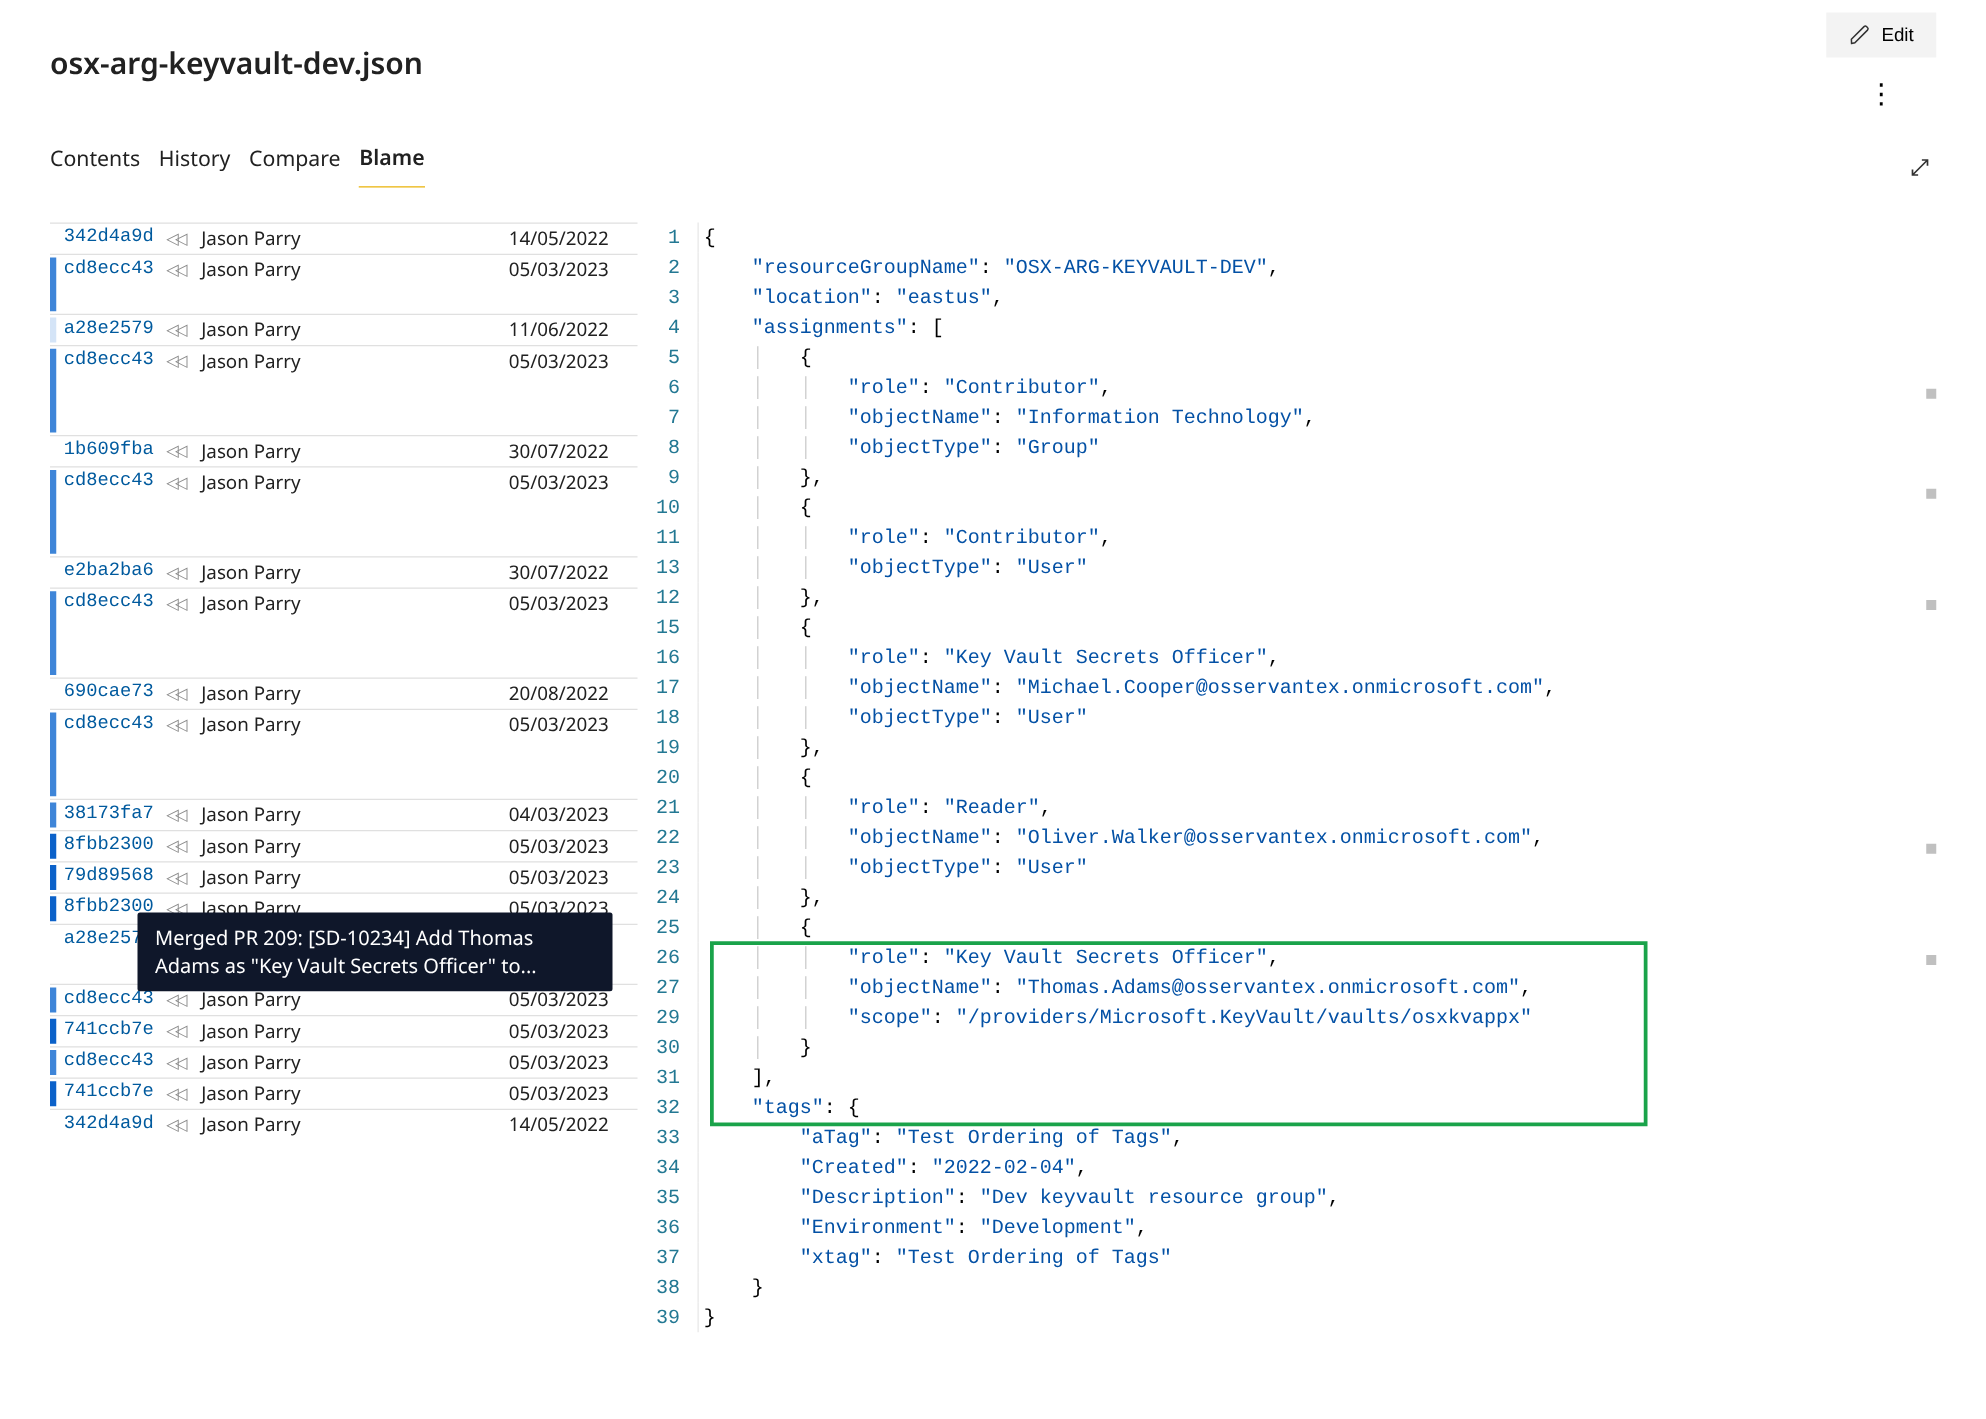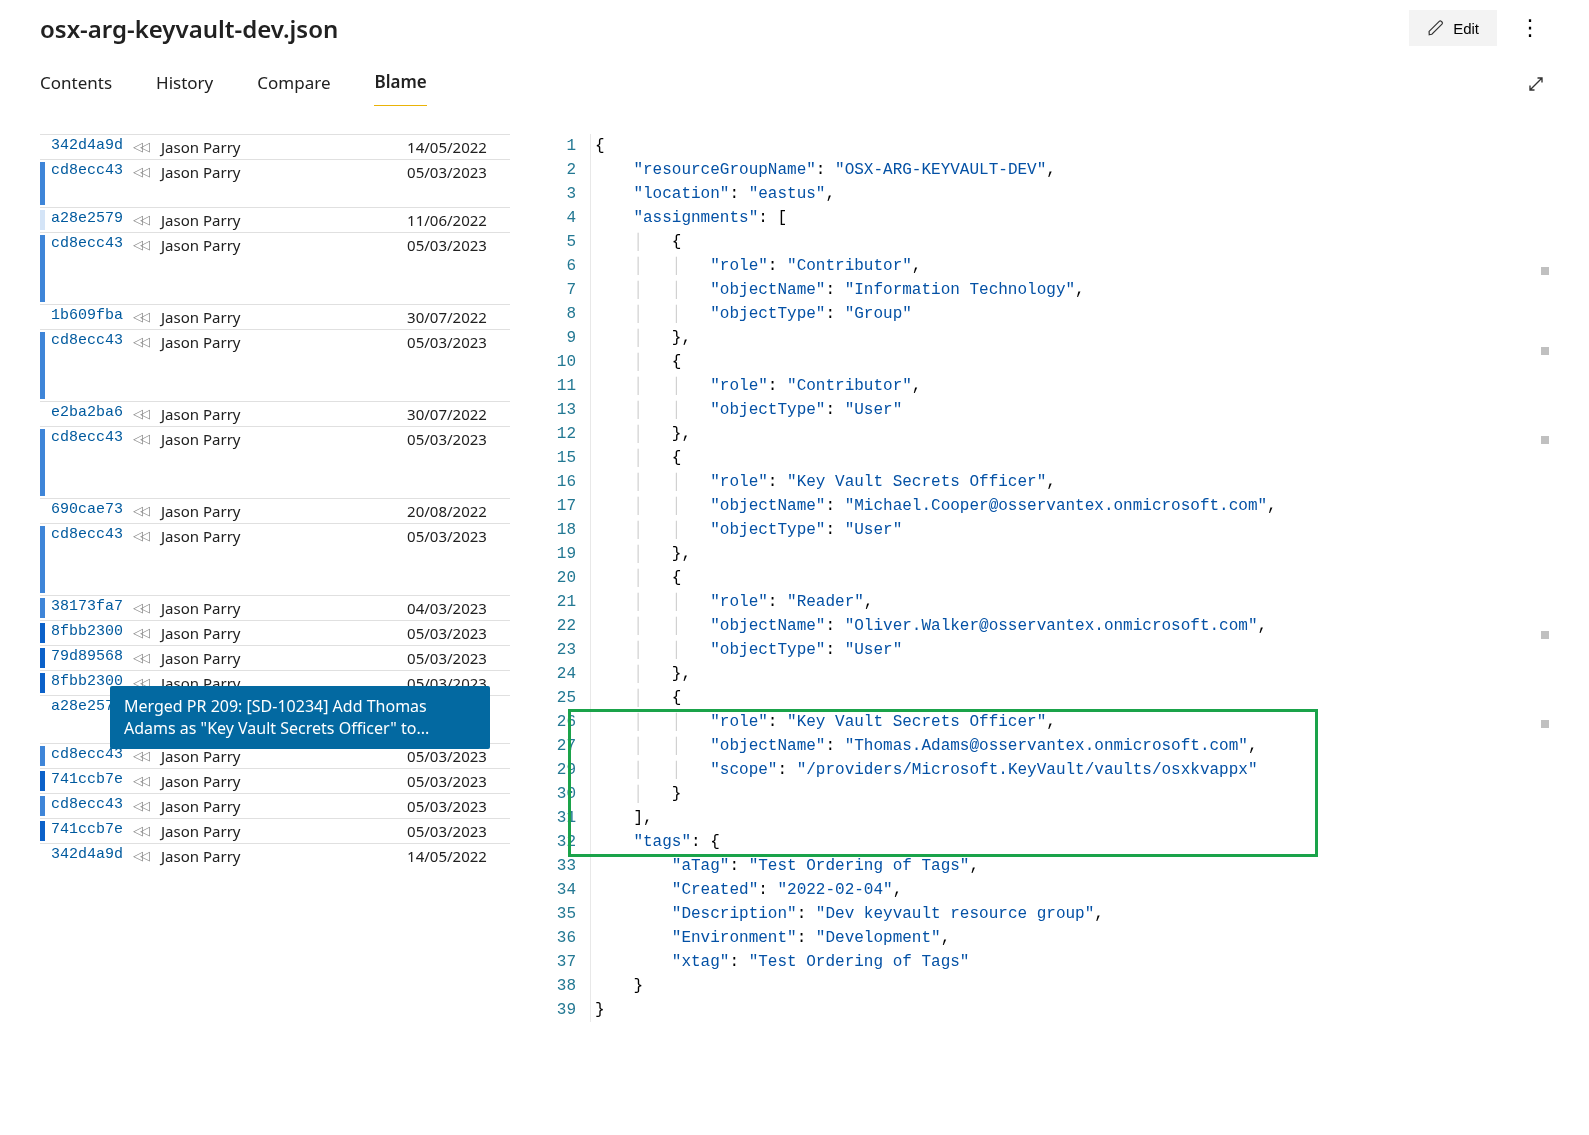"Edit" .header-actions { flex-direction: none -> column }
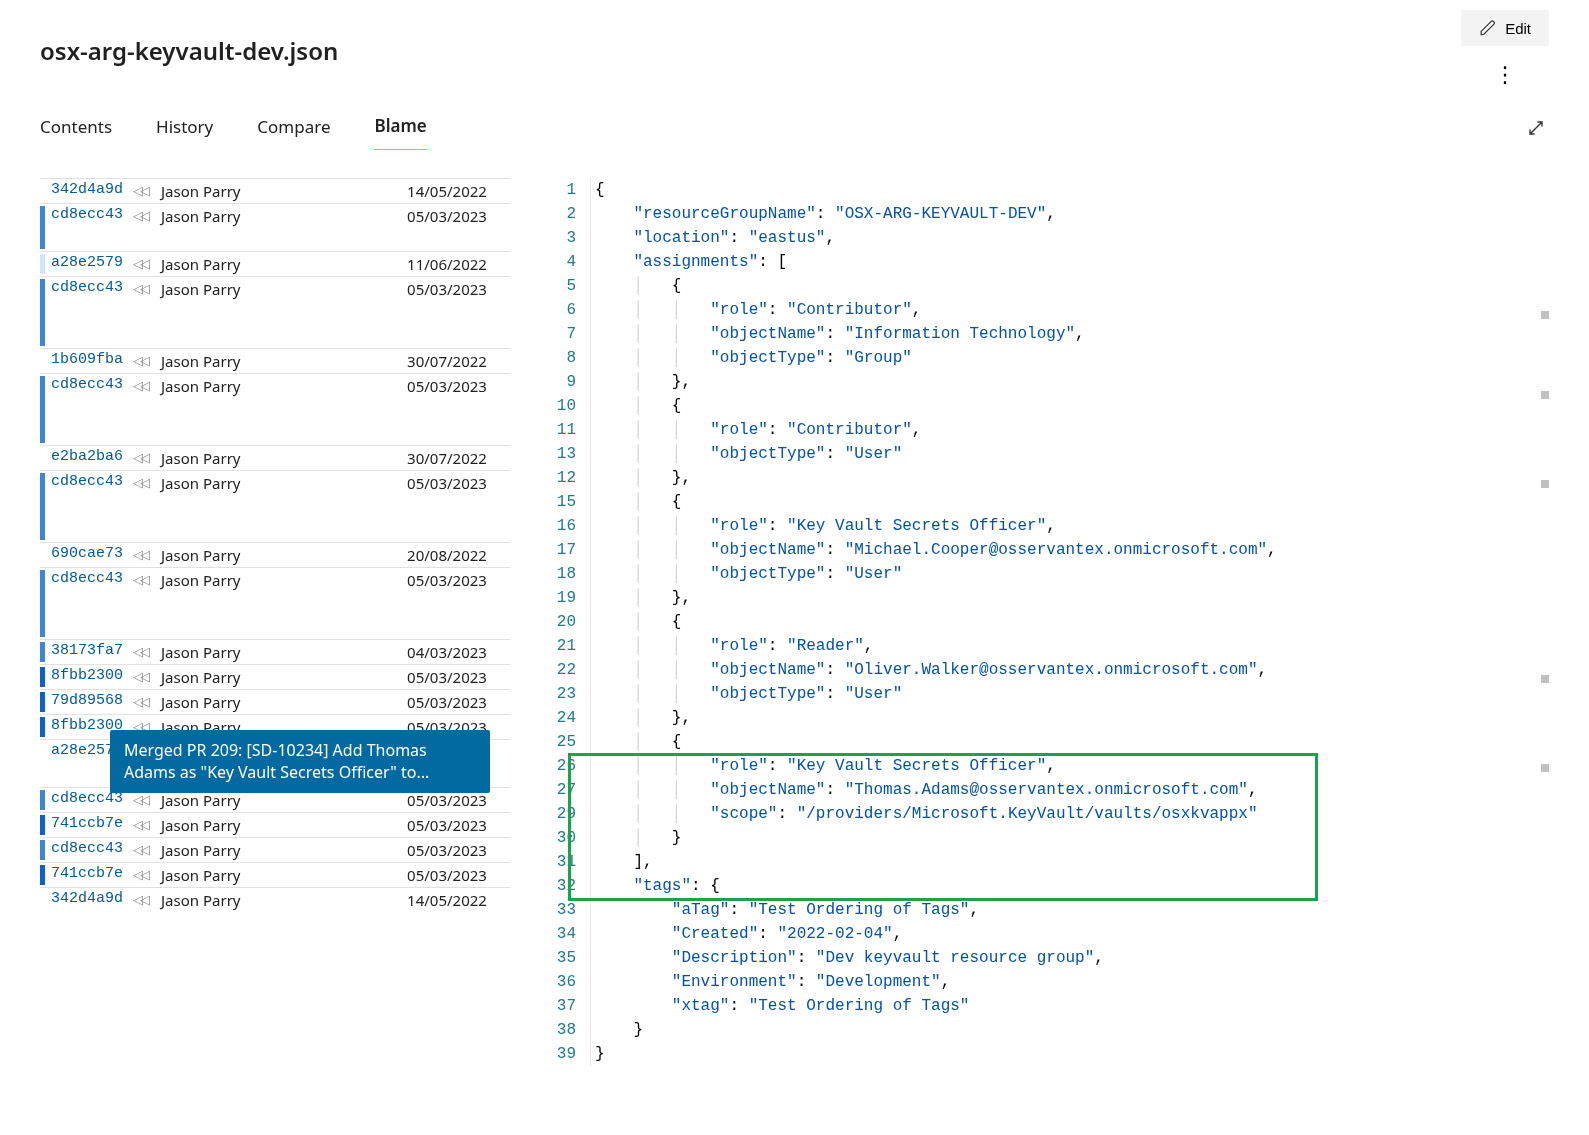"Contents" .tabs { align-items: center -> flex-end; gap: 44px -> 15px }
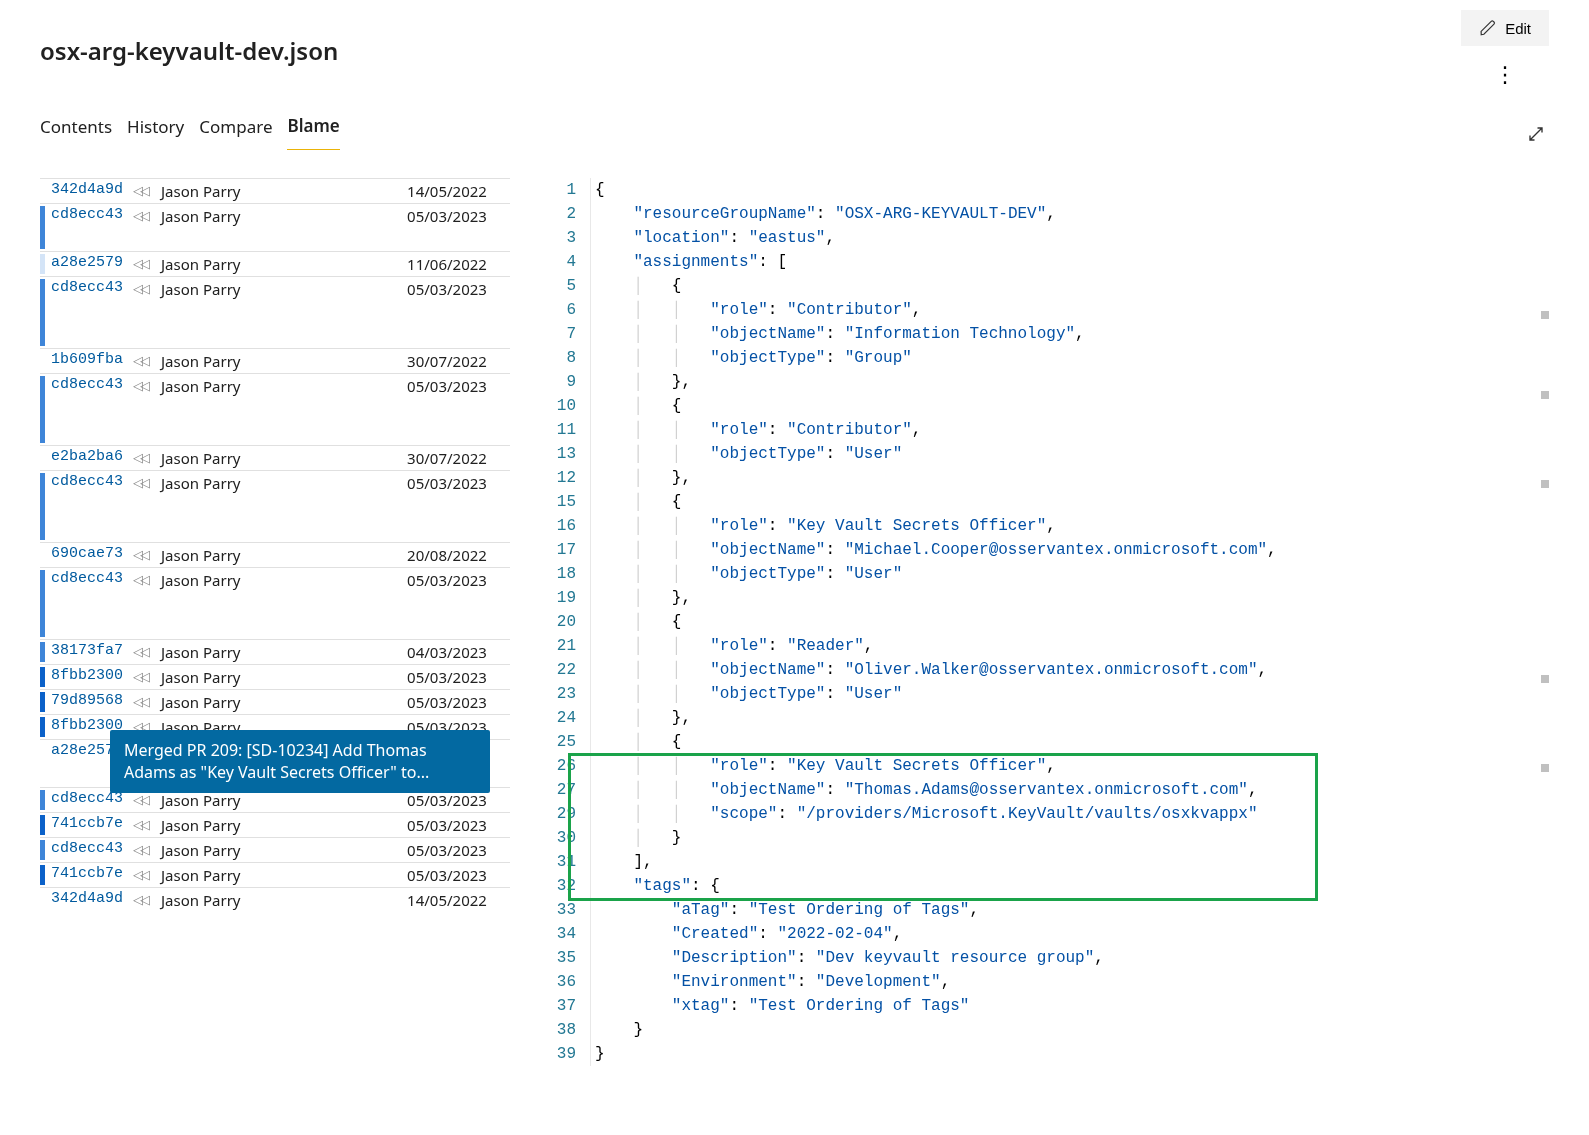"342d4a9d" .content-area { gap: 32px -> none }
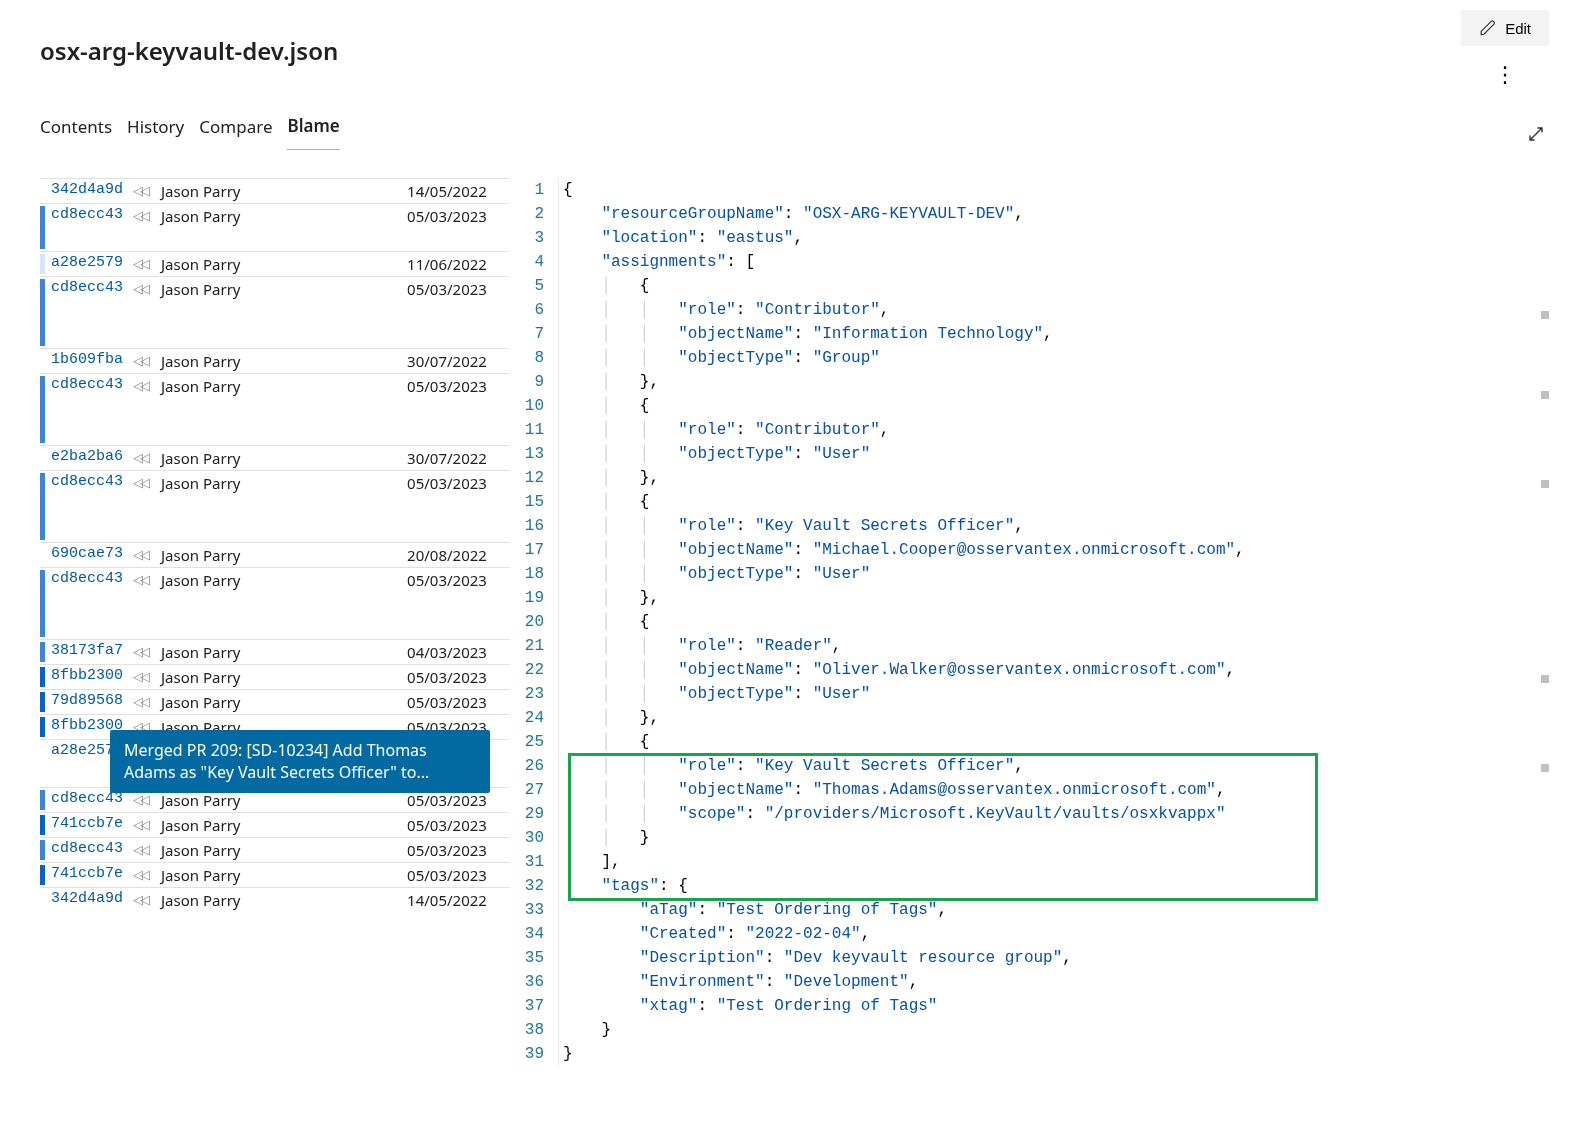"Merged PR 209: [SD-10234] Add" .tooltip { background: #0369a1 -> #0f172a }
